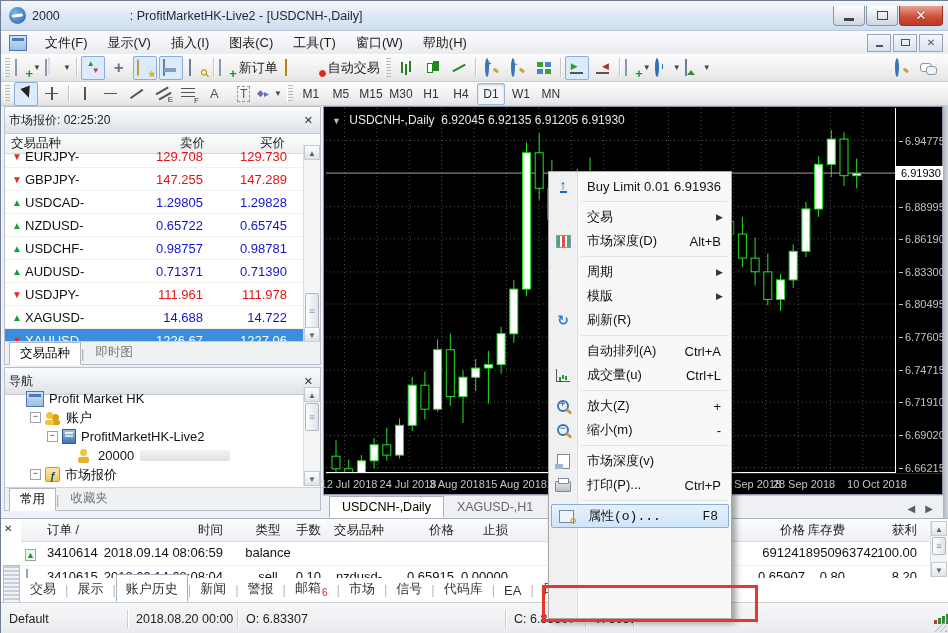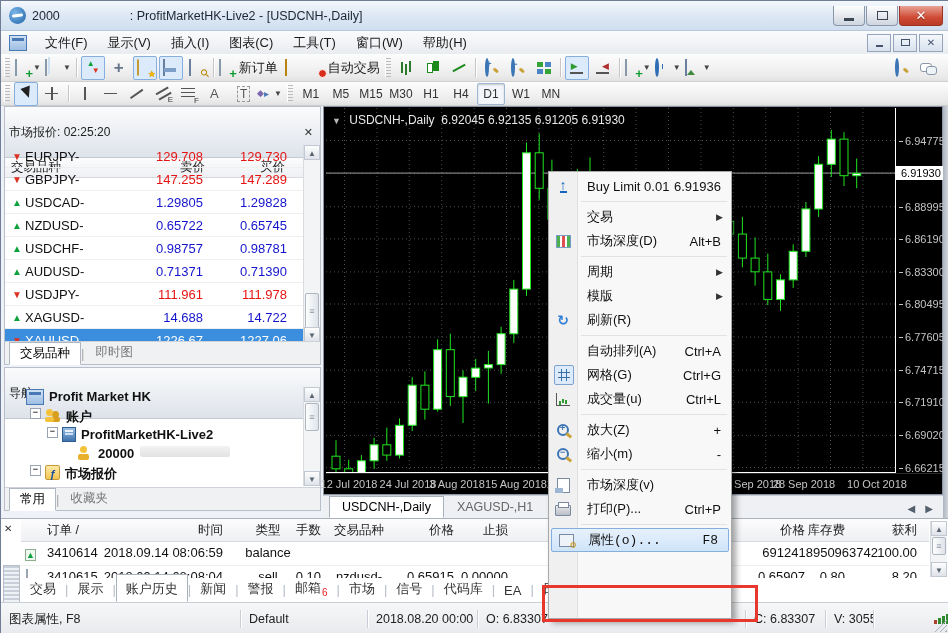"市场报价: 02:25:20" .panel-header { padding: 16px 4px -> 4px 4px }
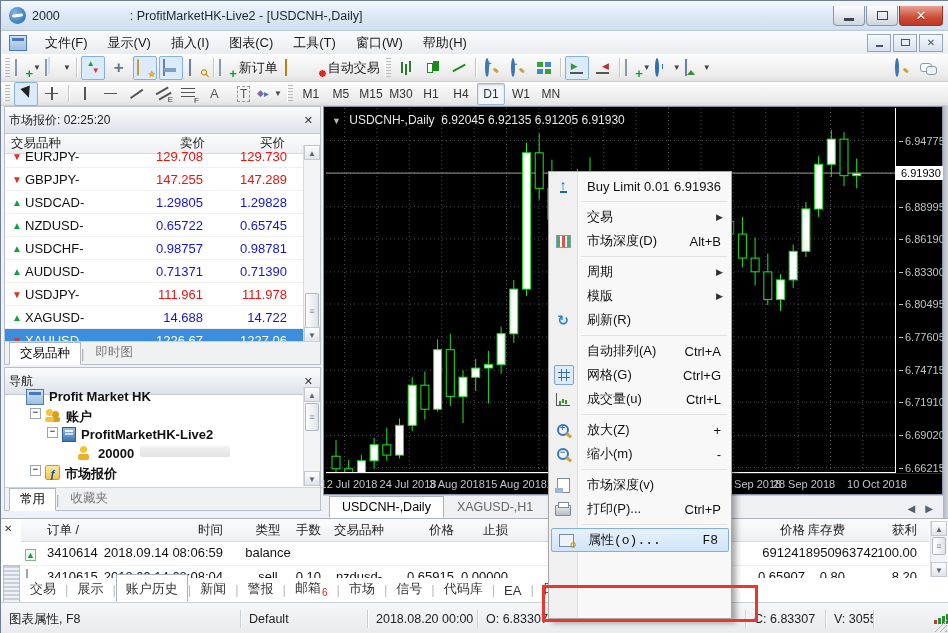"网格(G)" div.mi { html: <div> <span> <span></span> </span> <span>网格(G)</span> <span>Ctrl+G</span> </div> -> none }
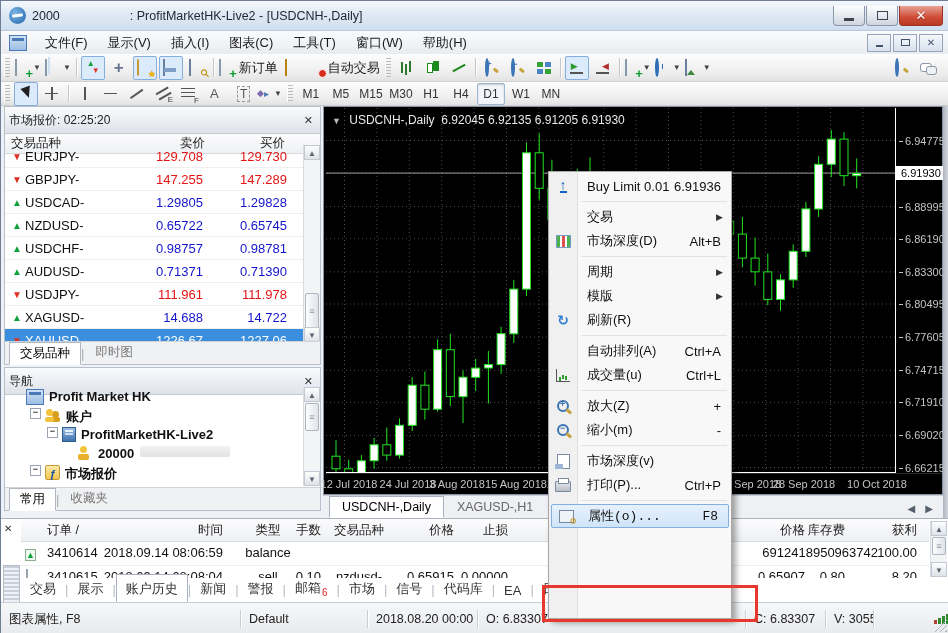"Profit Market HK" .tree-row { align-items: flex-start -> center; font-weight: bold -> none }
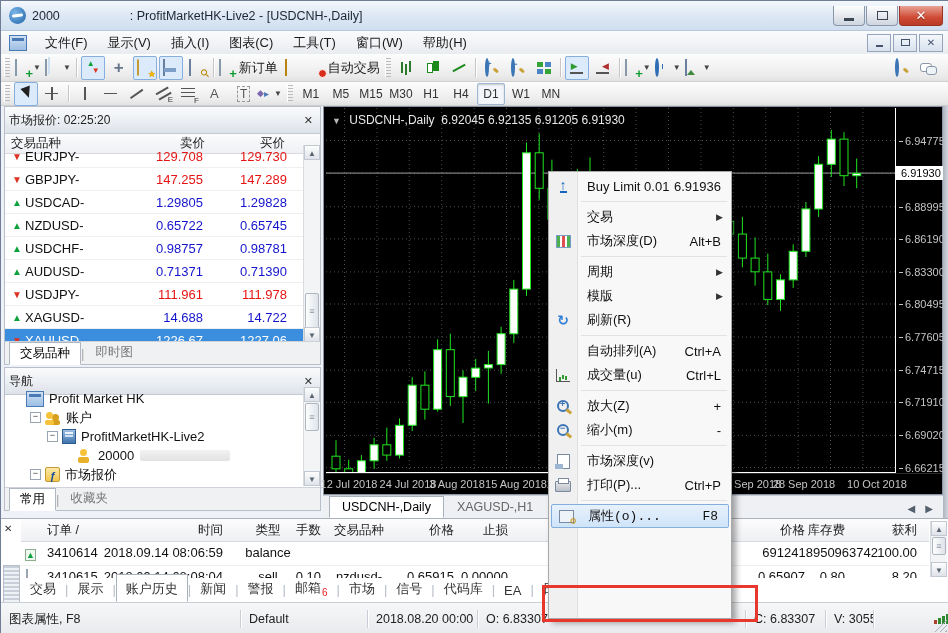"图表属性, F8" span.sseg { html: <span>图表属性, F8</span> -> none }
